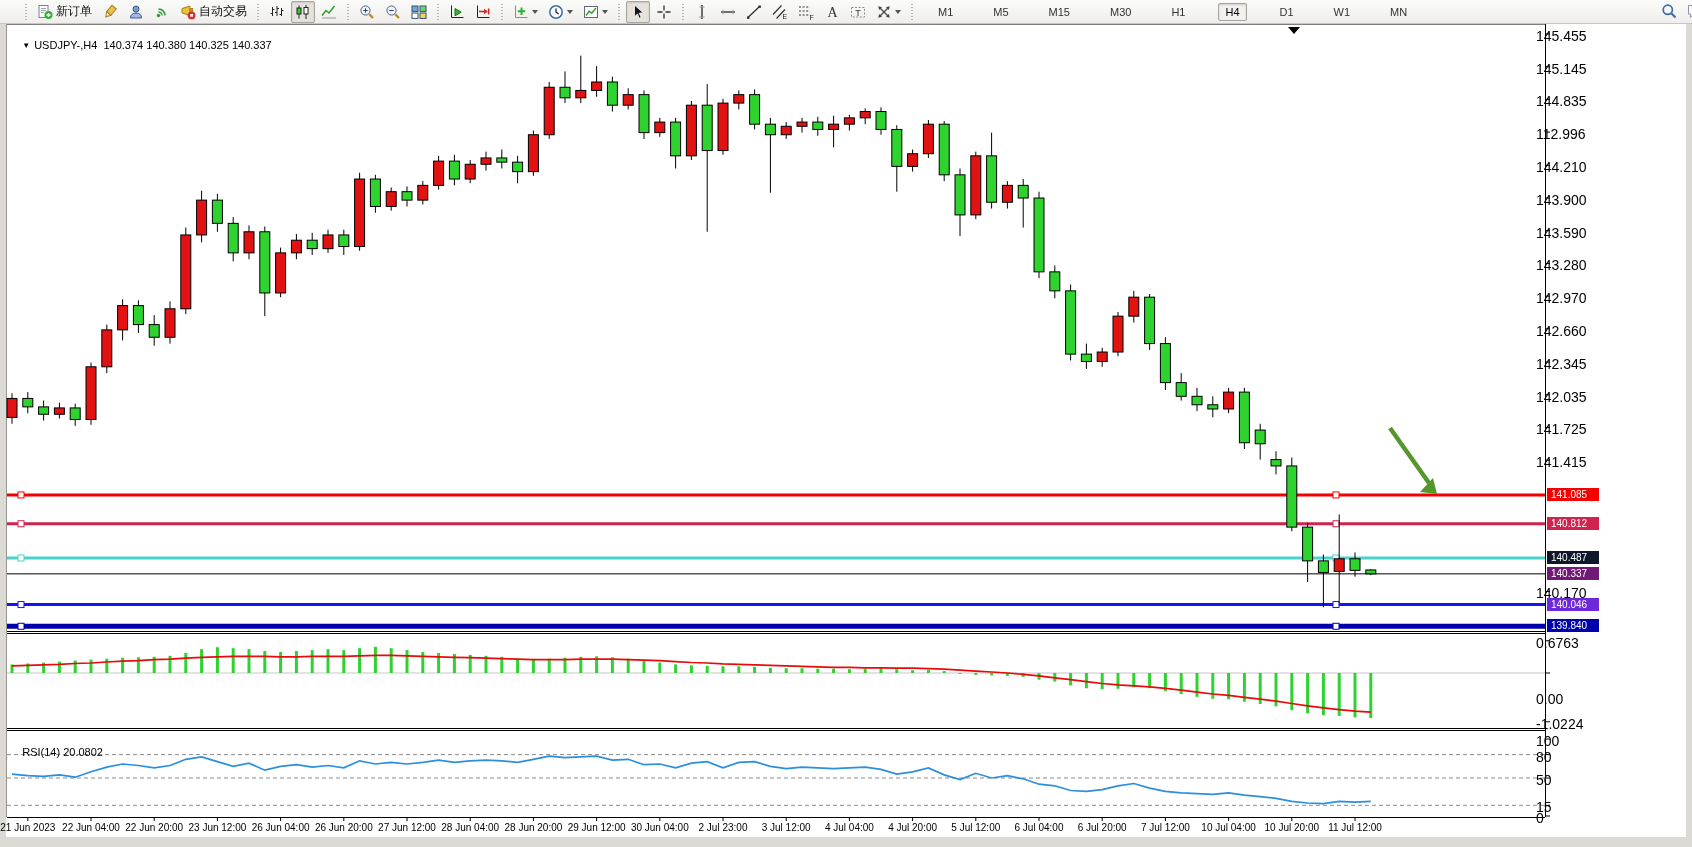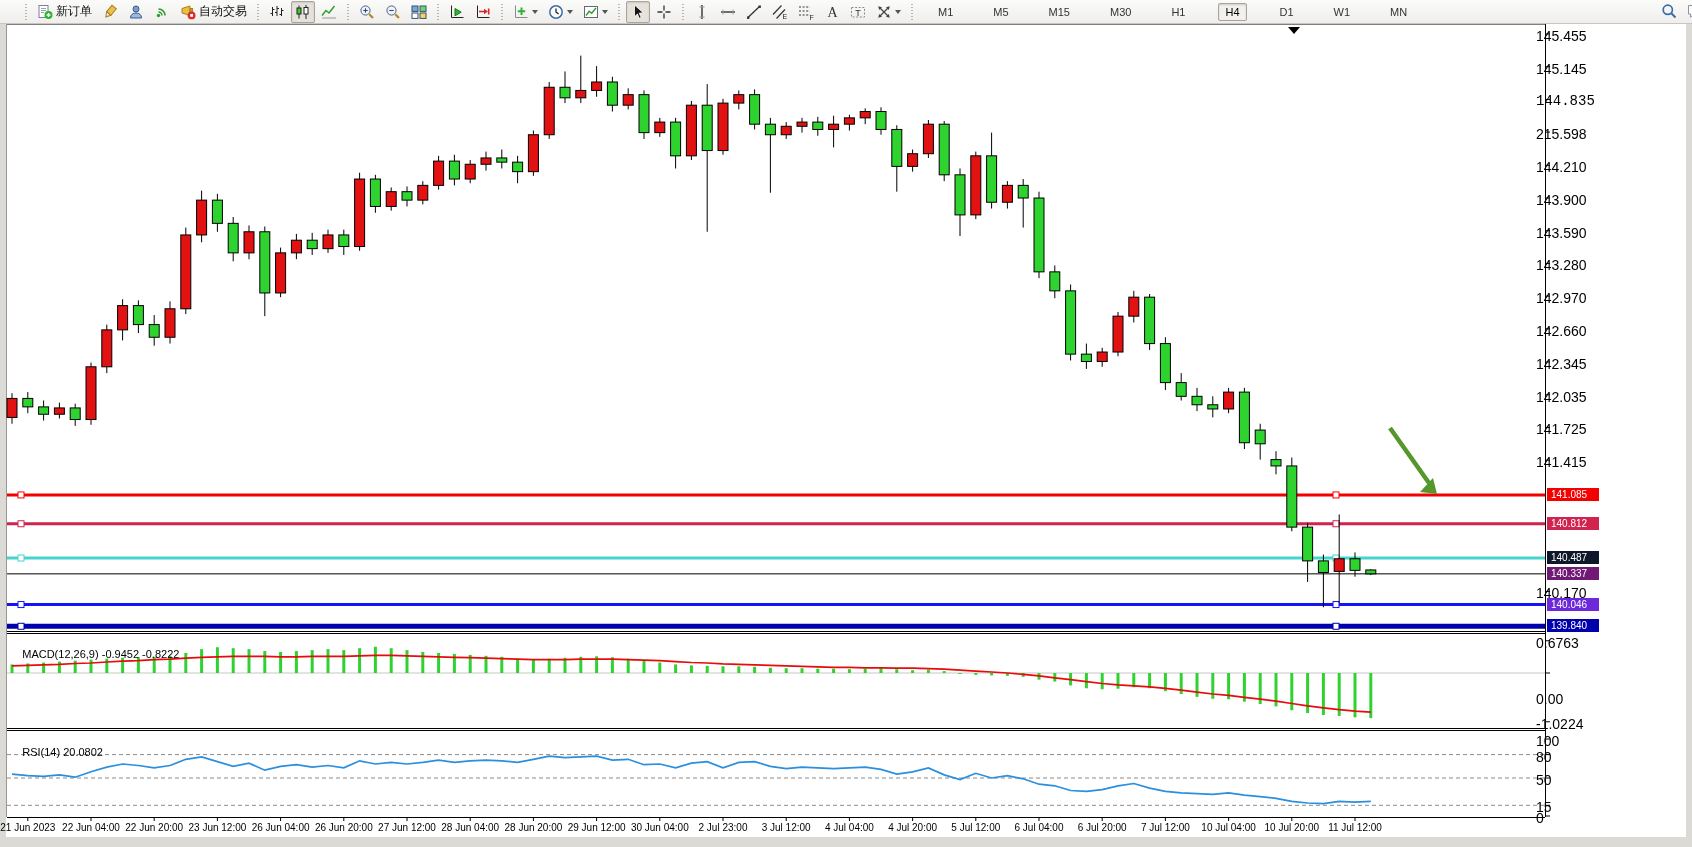"▼ USDJPY-,H4 140.374 140.380 140.325" div.abs { html: none -> <div> <span>▼</span><span>USDJPY-,H4</span><span> </span><span>140.374 140.380 140.325 140.337</span> </div> }
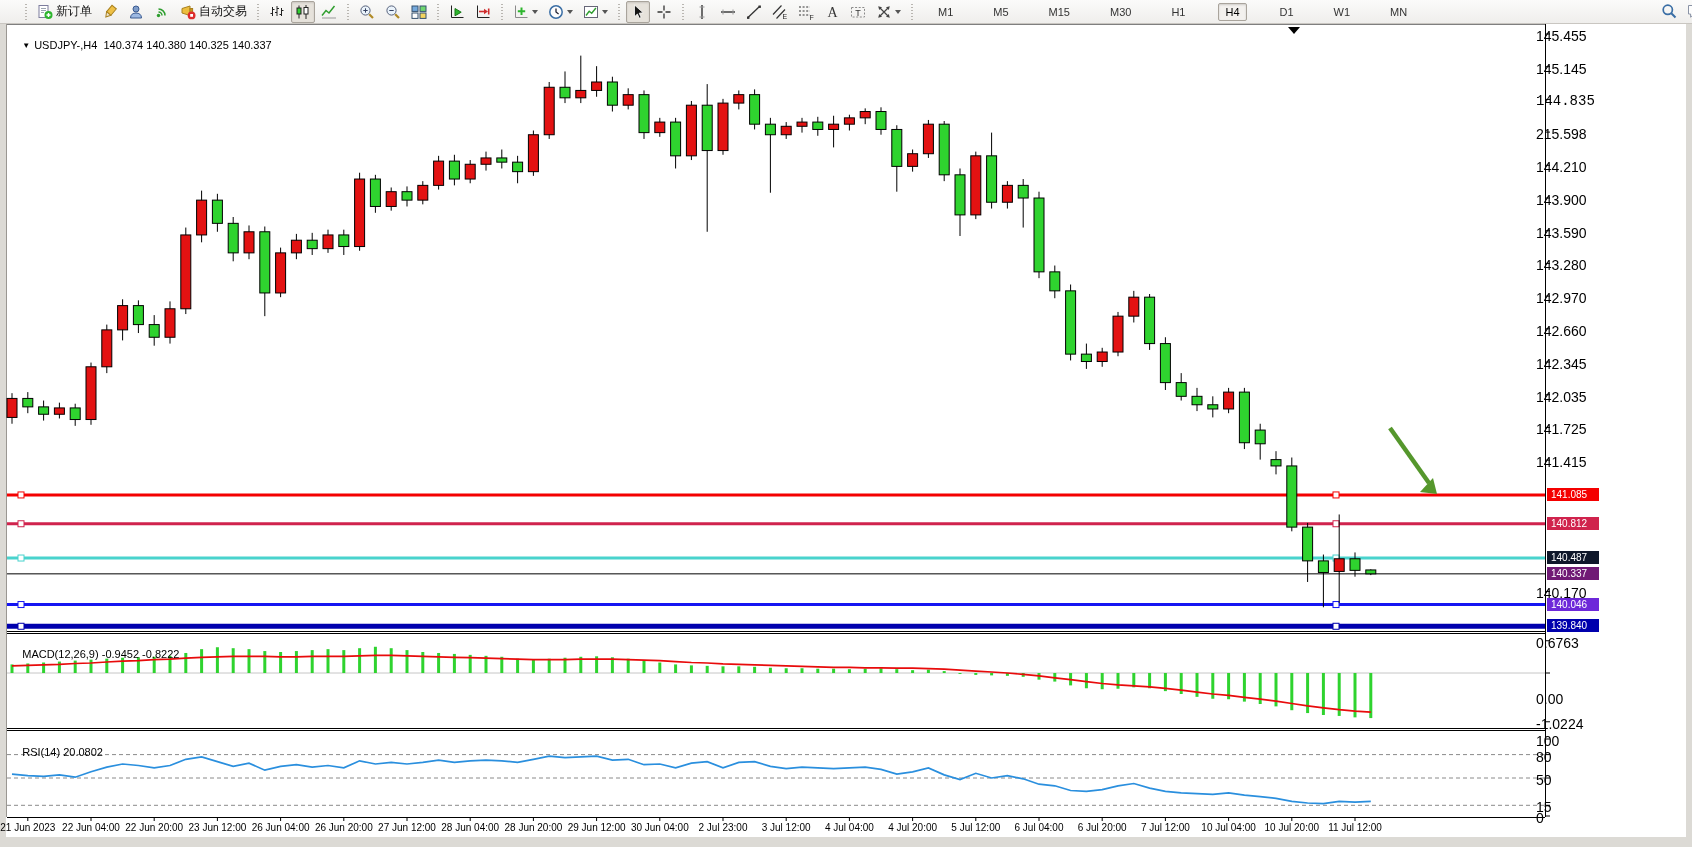"144.835" div.tick-label { font-family: Liberation Mono, monospace -> none }
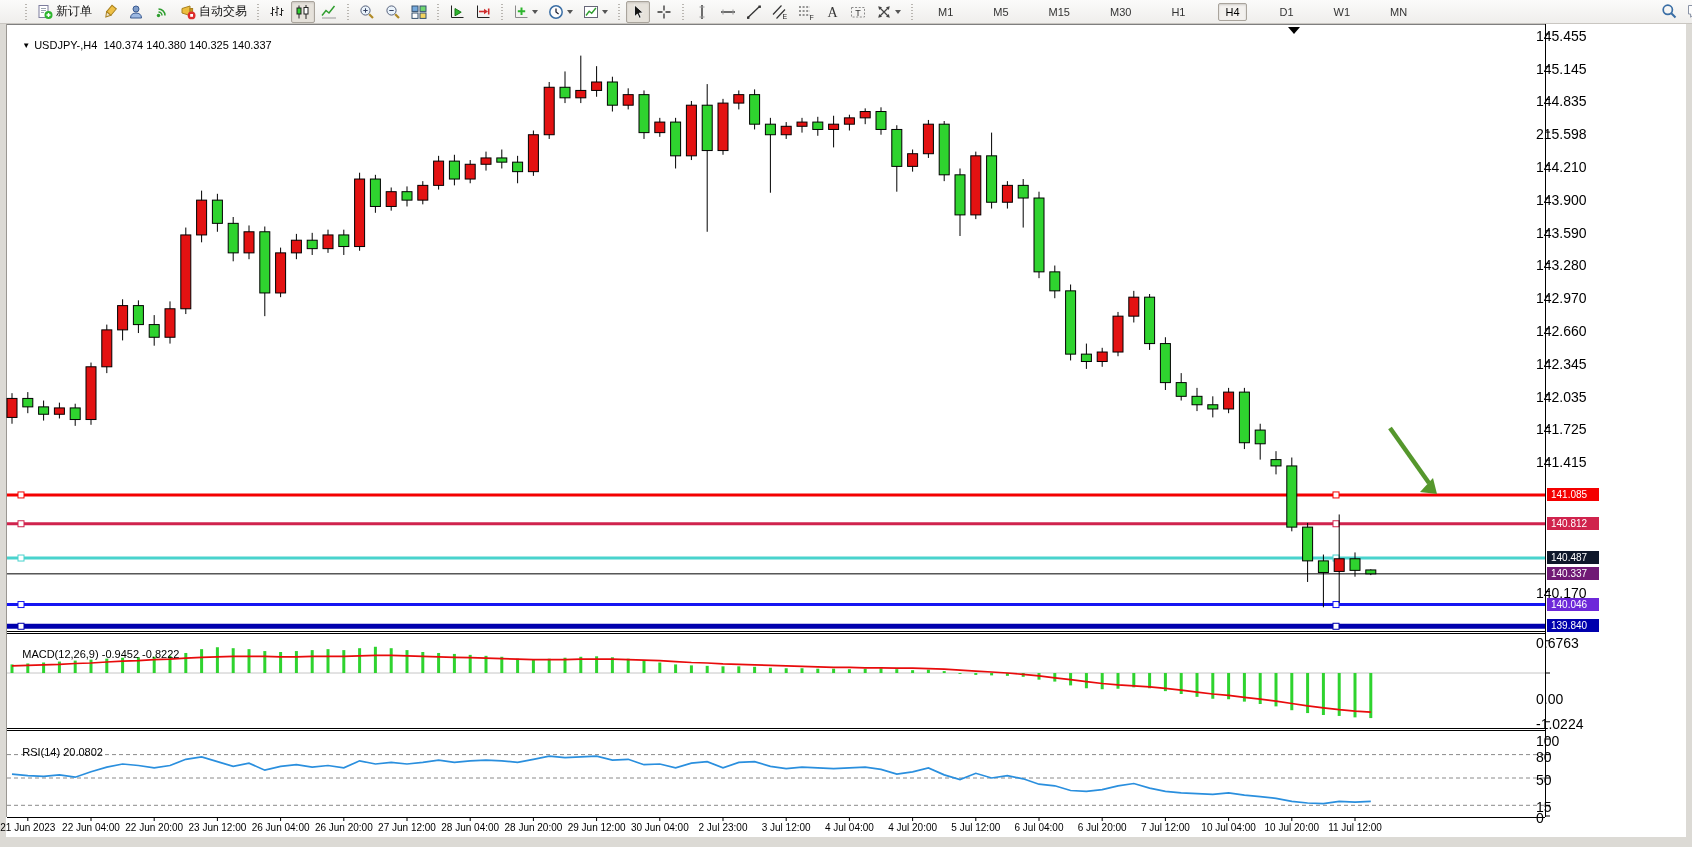"215.598" div.tick-label { text: 215.598 -> 112.996 }
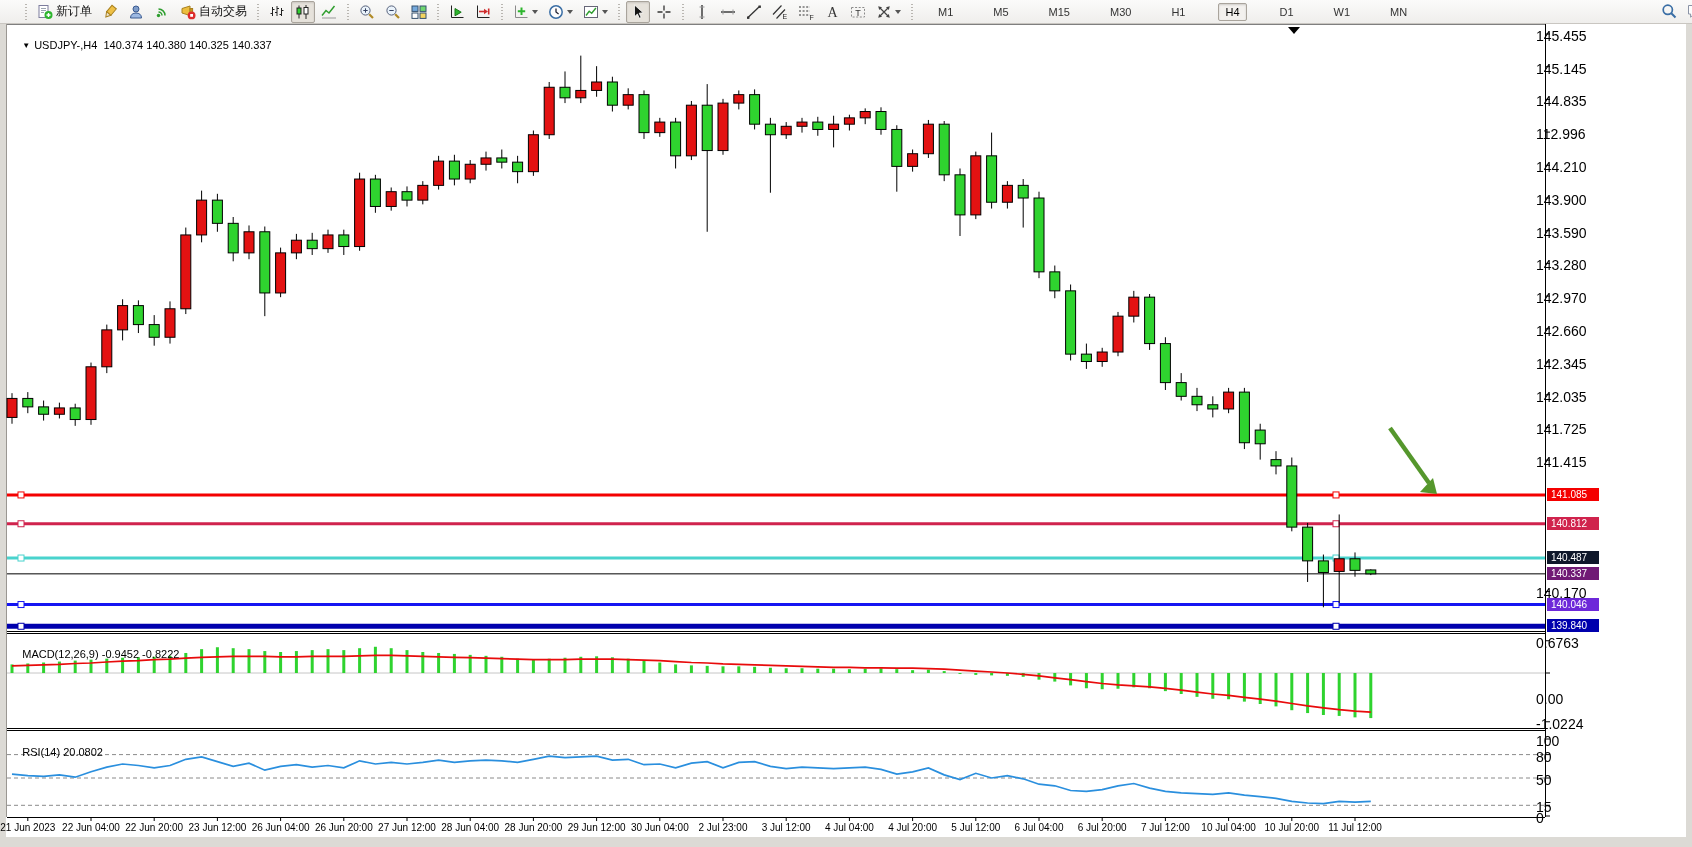"MACD(12,26,9) -0.9452 -0.8222" div.abs { html: <div> <span>MACD(12,26,9)</span> <span>-0.9452 -0.8222</span> </div> -> none }
